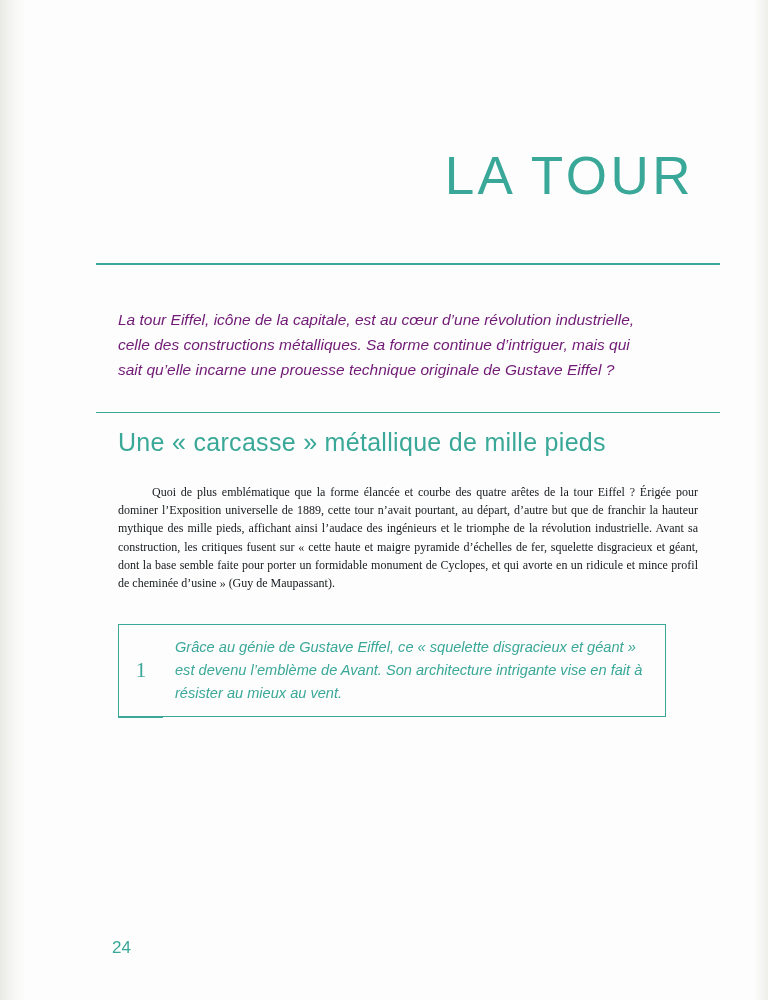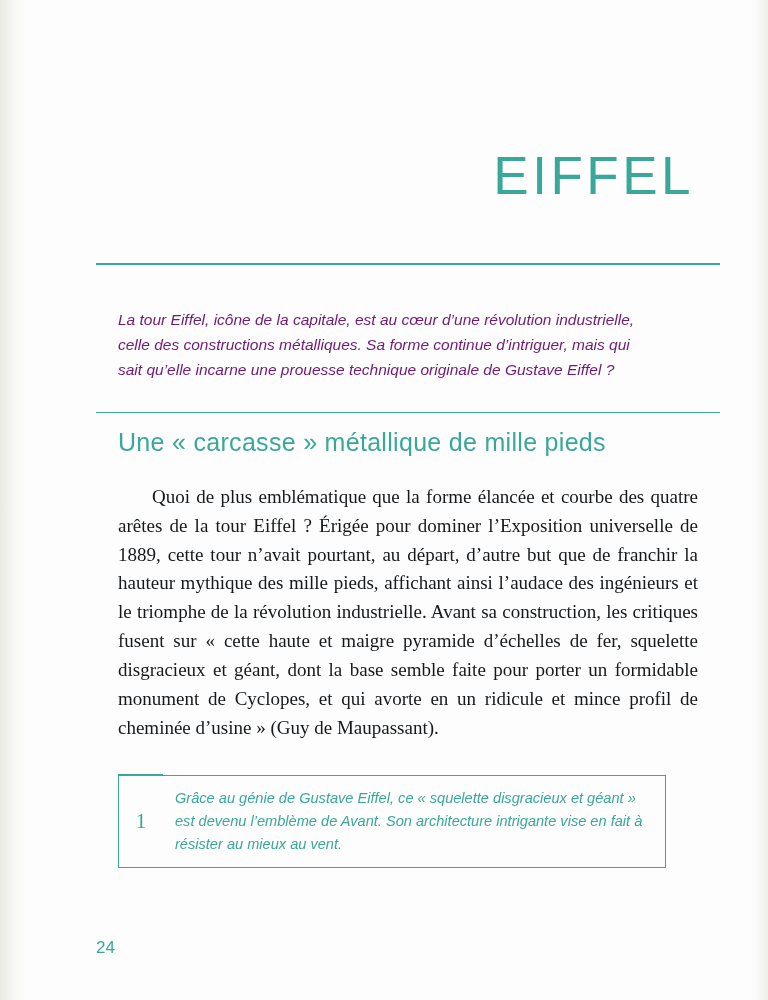"LA TOUR" div.title-line { html: none -> <div>LA TOUR</div> }
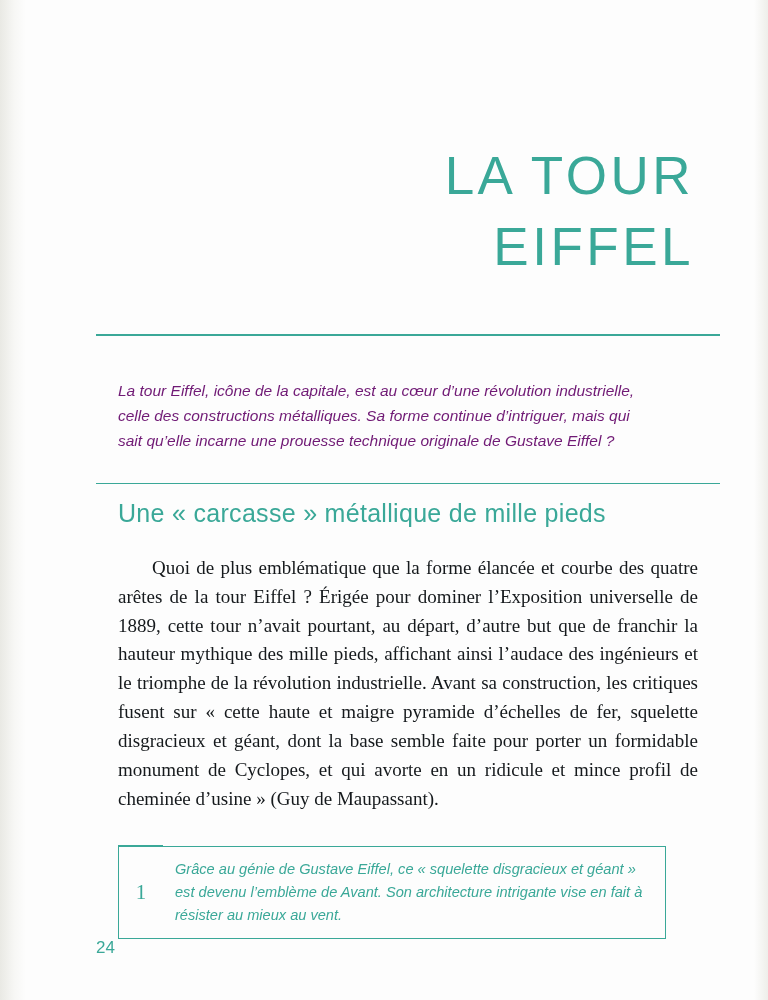"EIFFEL" div.title-line { html: <div>EIFFEL</div> -> none }
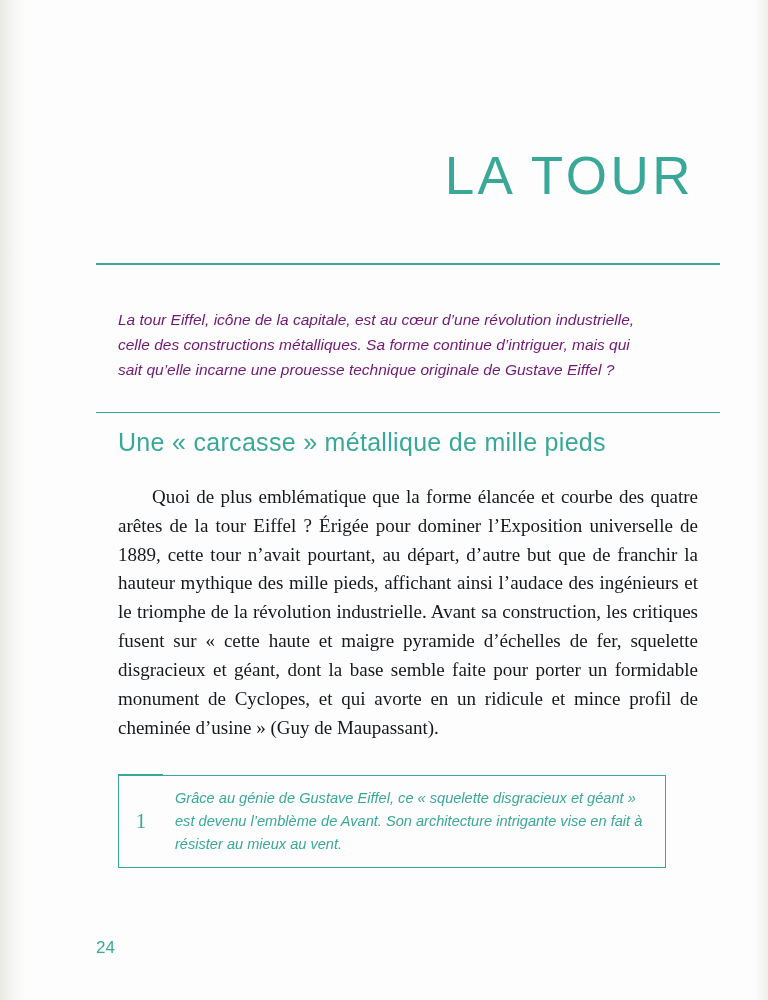"Quoi de plus emblématique que" .body-text { font-size: 19px -> 12px }
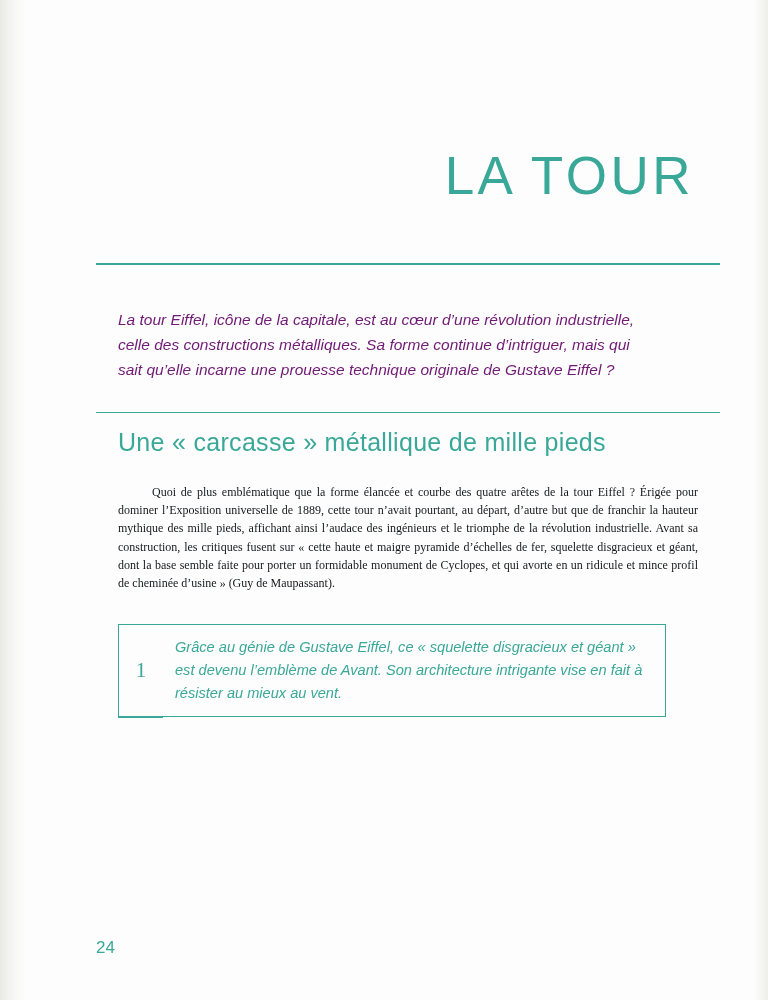"24" .folio { left: 96px -> 112px }
